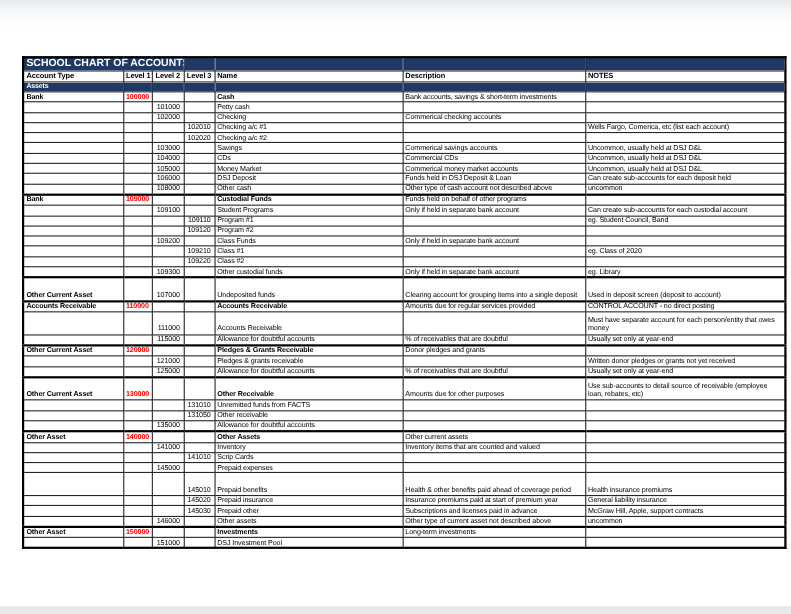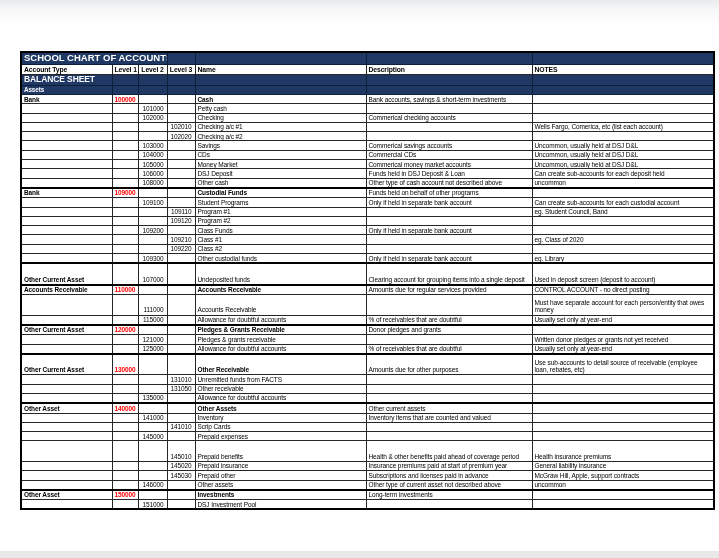"BALANCE SHEET" tr.band { html: <tr> <td>BALANCE SHEET</td> <td></td> <td></td> <td></td> <td></td> <td></td> <td></td> </tr> -> none }
